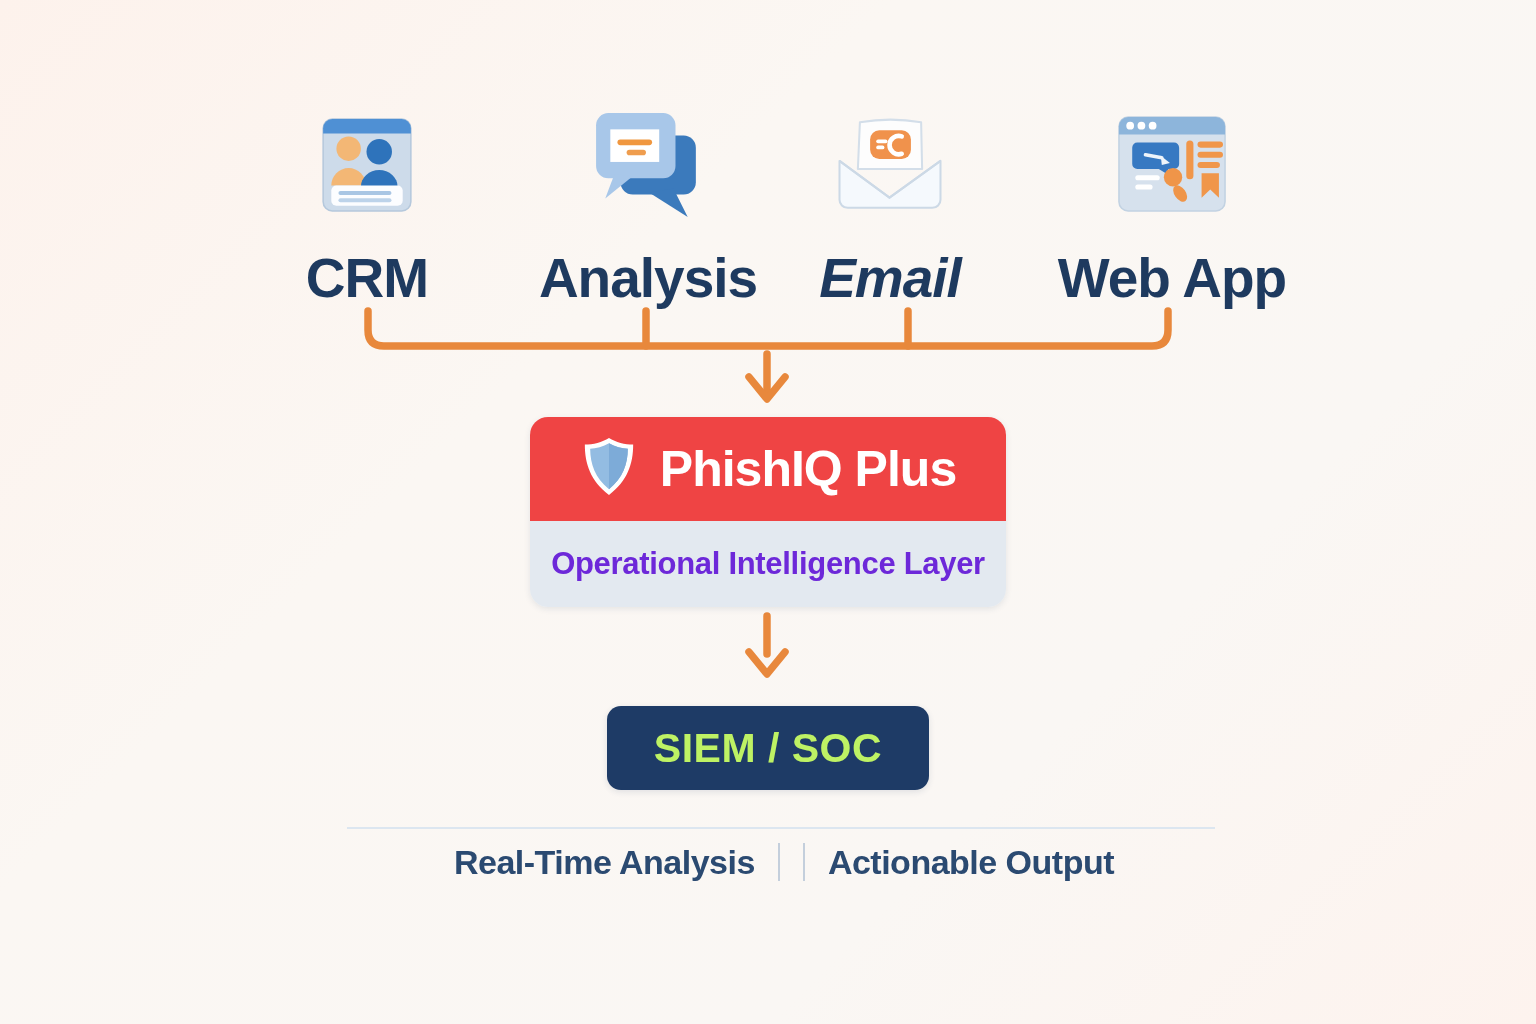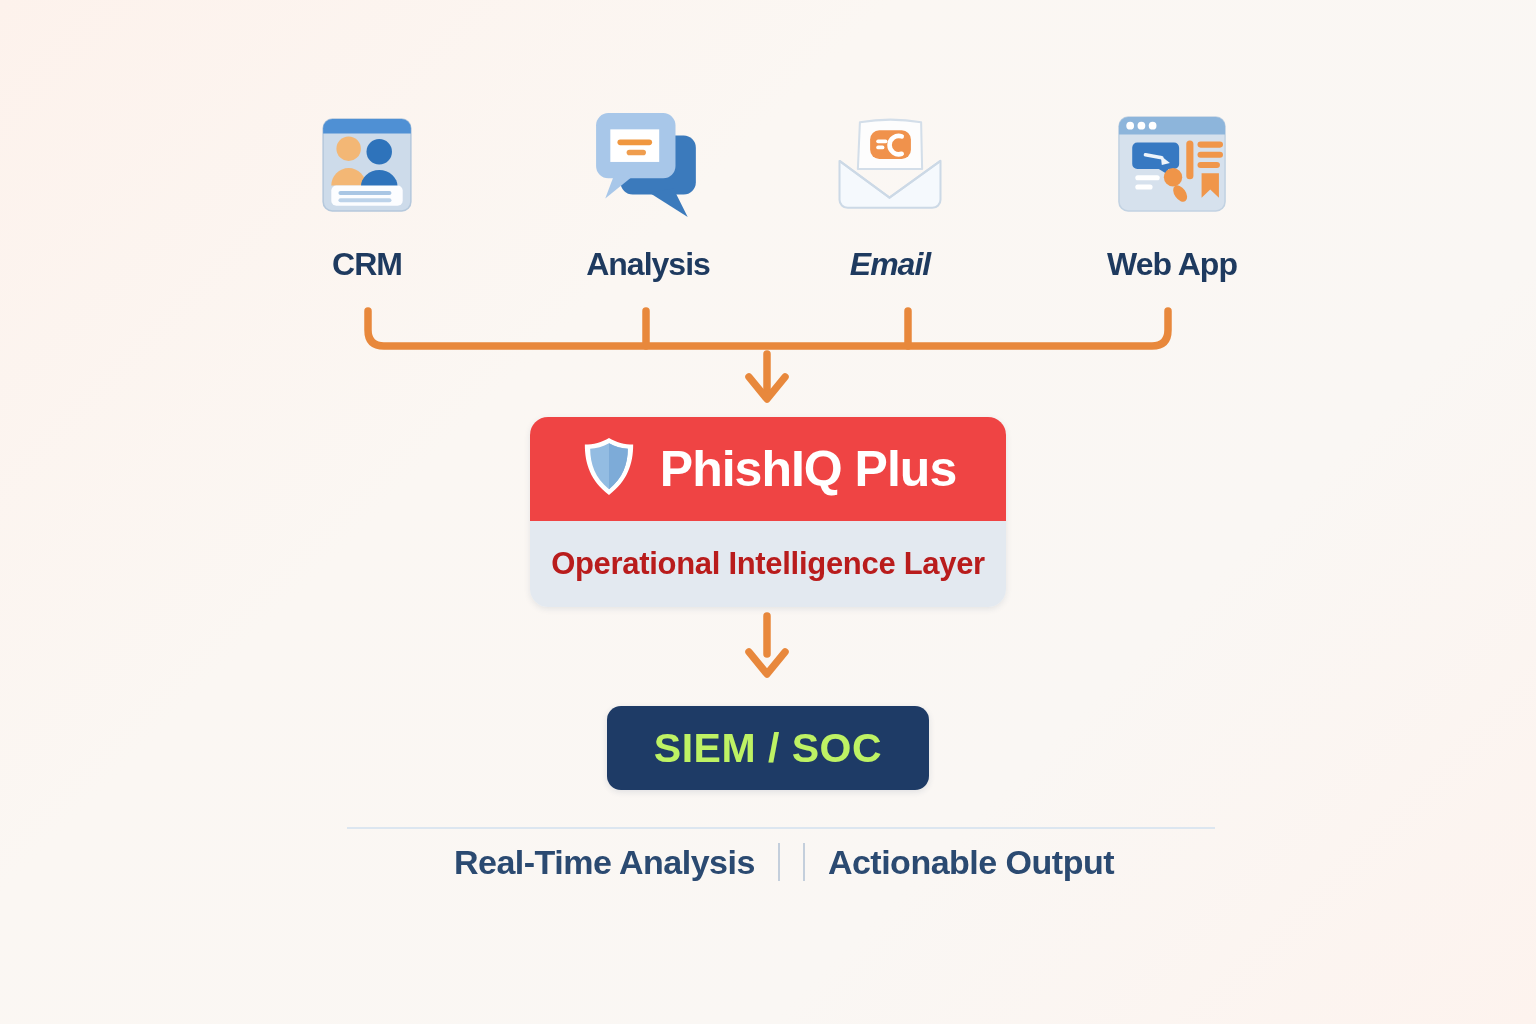"CRM" .source-label { font-size: 32px -> 55px }
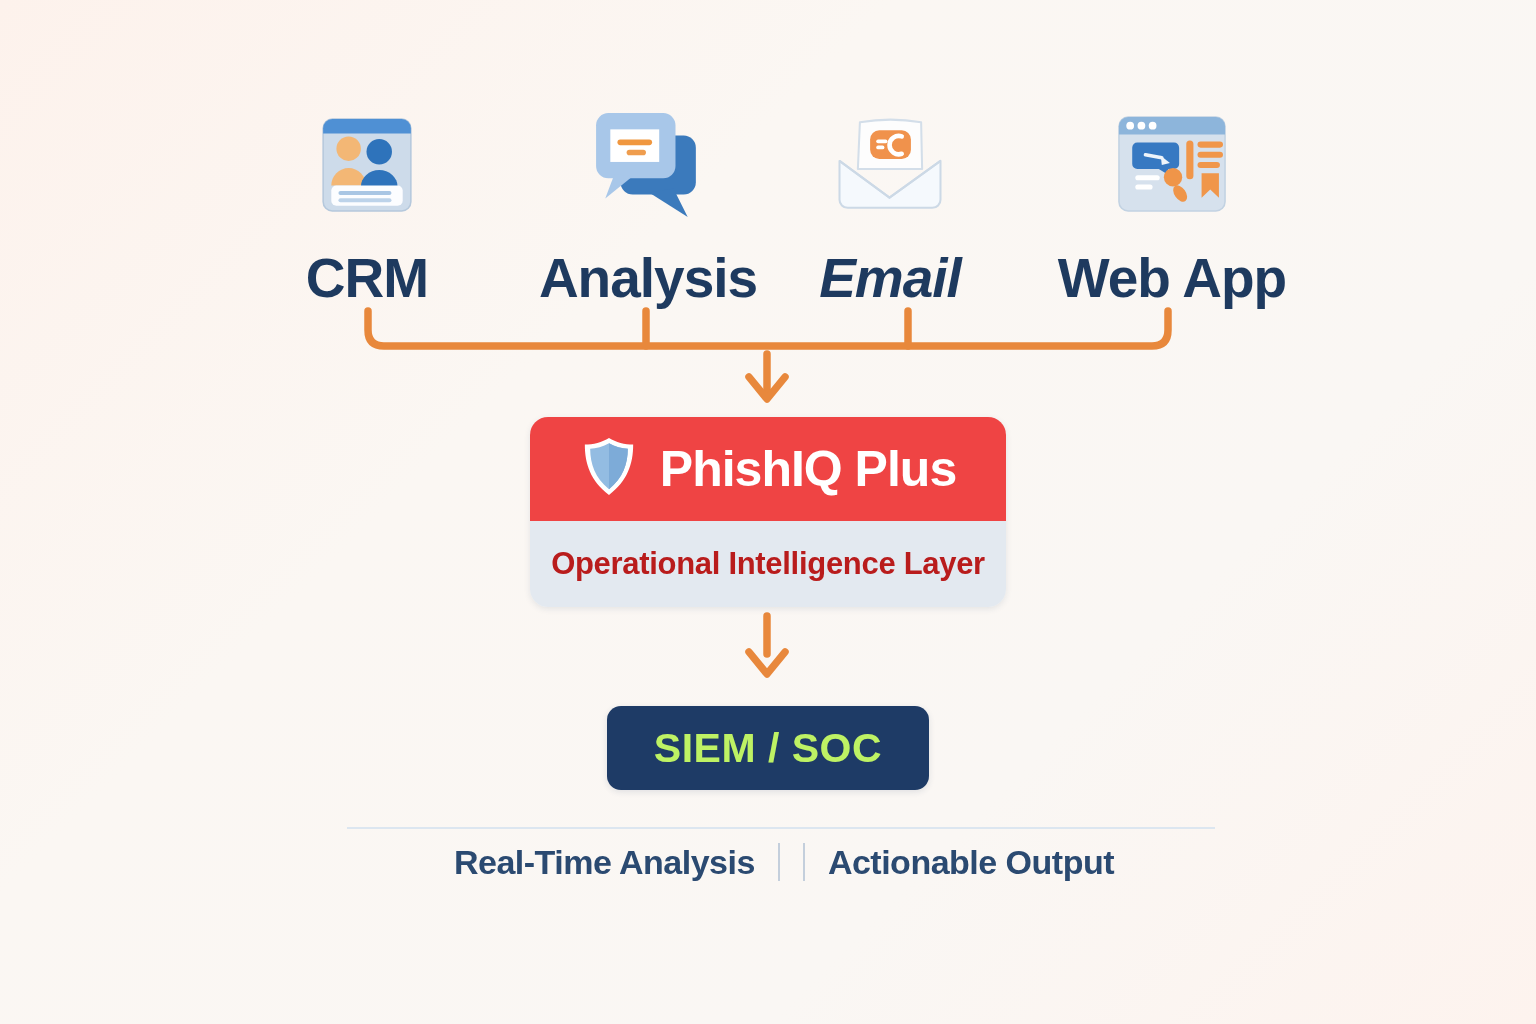"Operational Intelligence Layer" .phishiq-sub { color: #b91c1c -> #6d28d9 }
